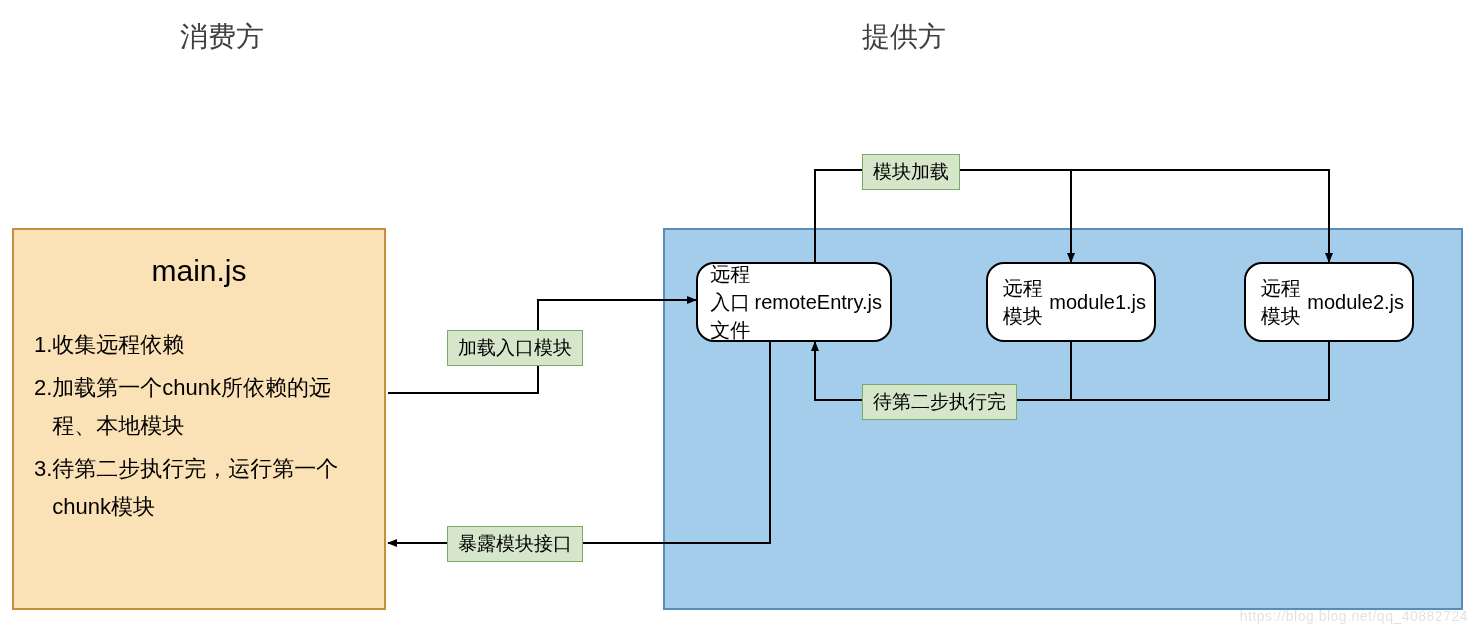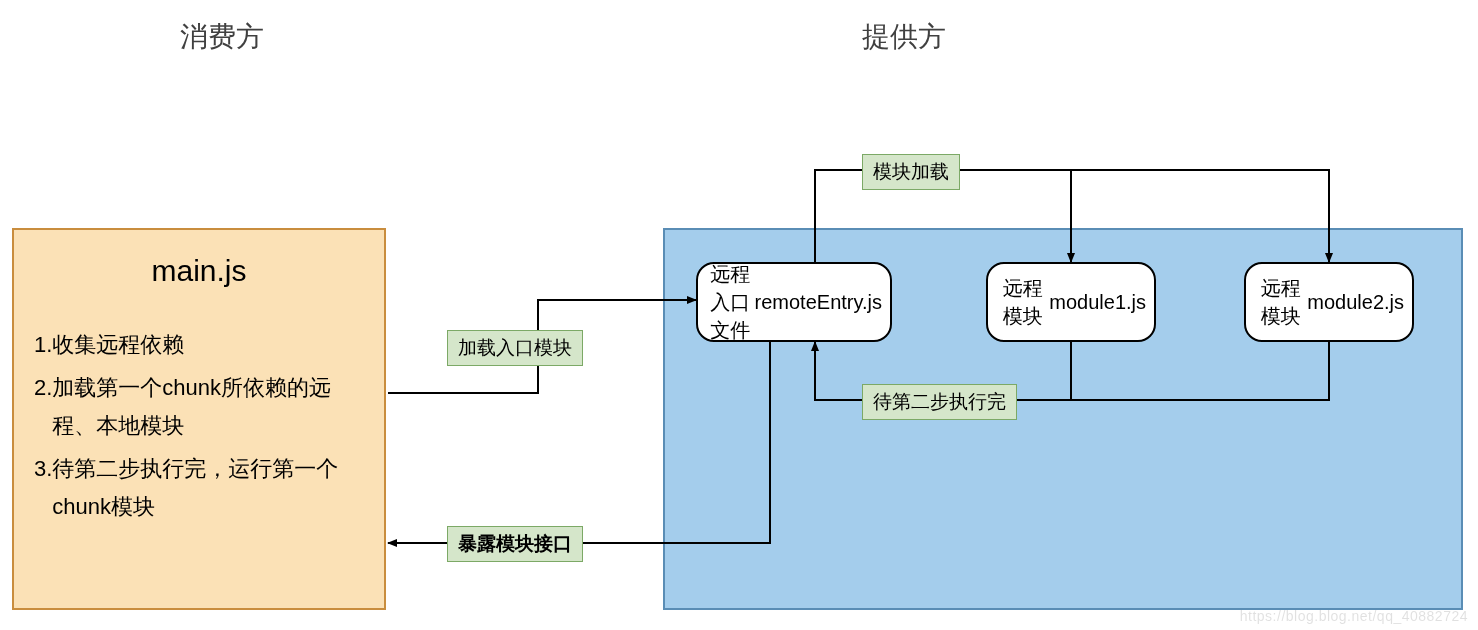"暴露模块接口" div.green-label { font-weight: bold -> none }
